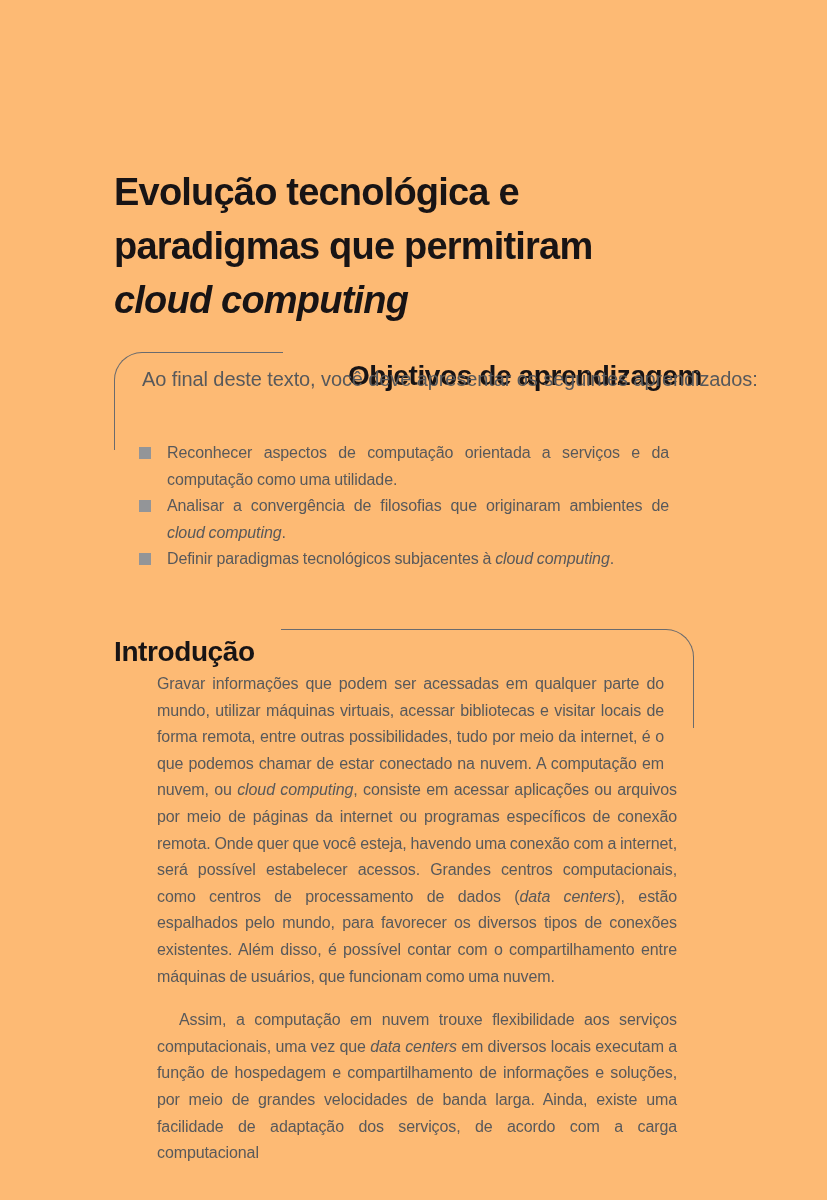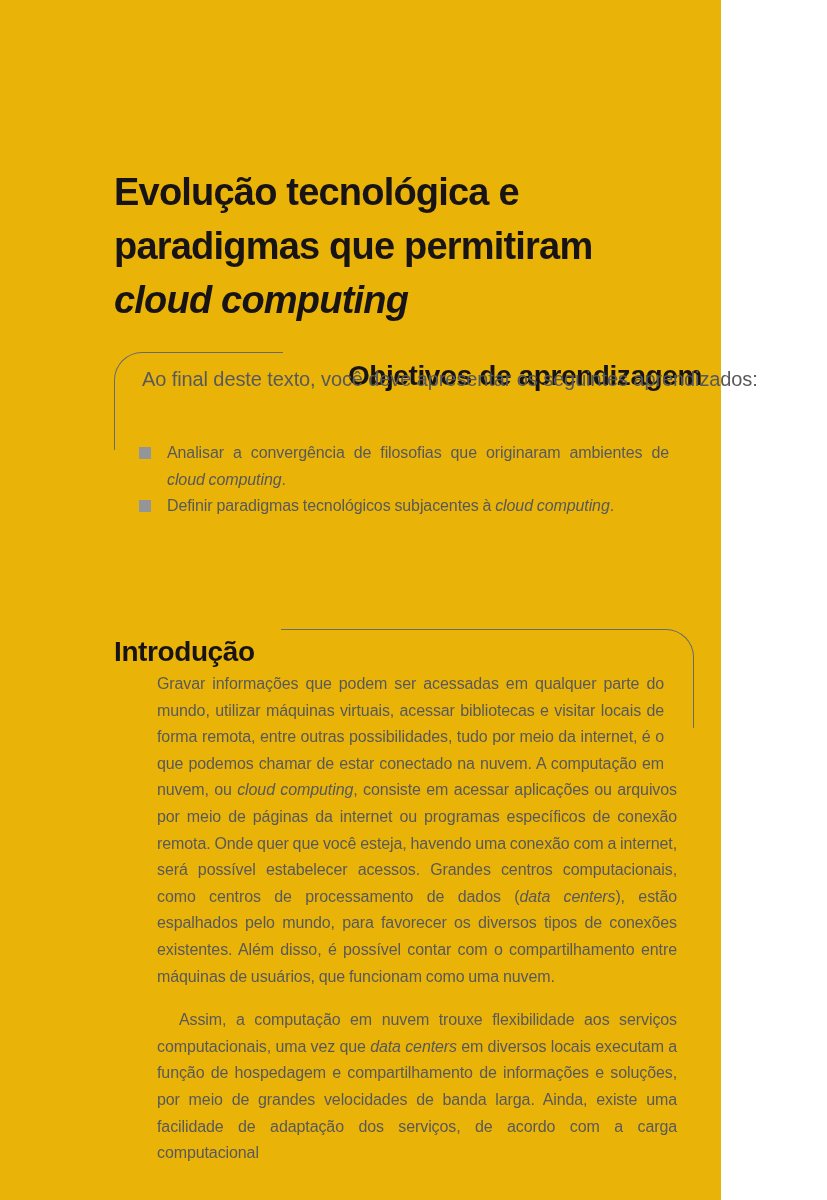"Evolução tecnológica e" .page { background: #eab308 -> #fdba74; width: 721px -> 827px }
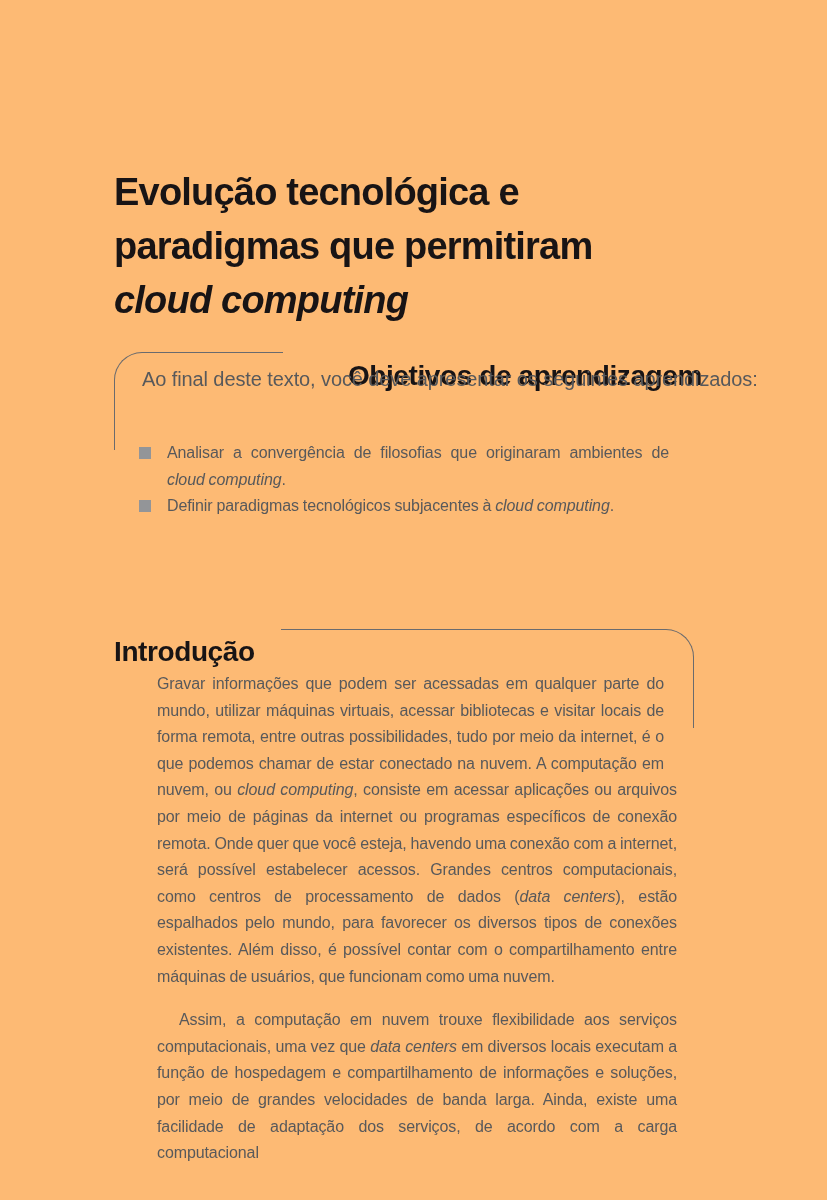"Reconhecer aspectos de computação" div.obj-item { html: none -> <div> <span></span> <span>Reconhecer aspectos de computação orientada a serviços e da computação como uma utilidade.</span> </div> }
